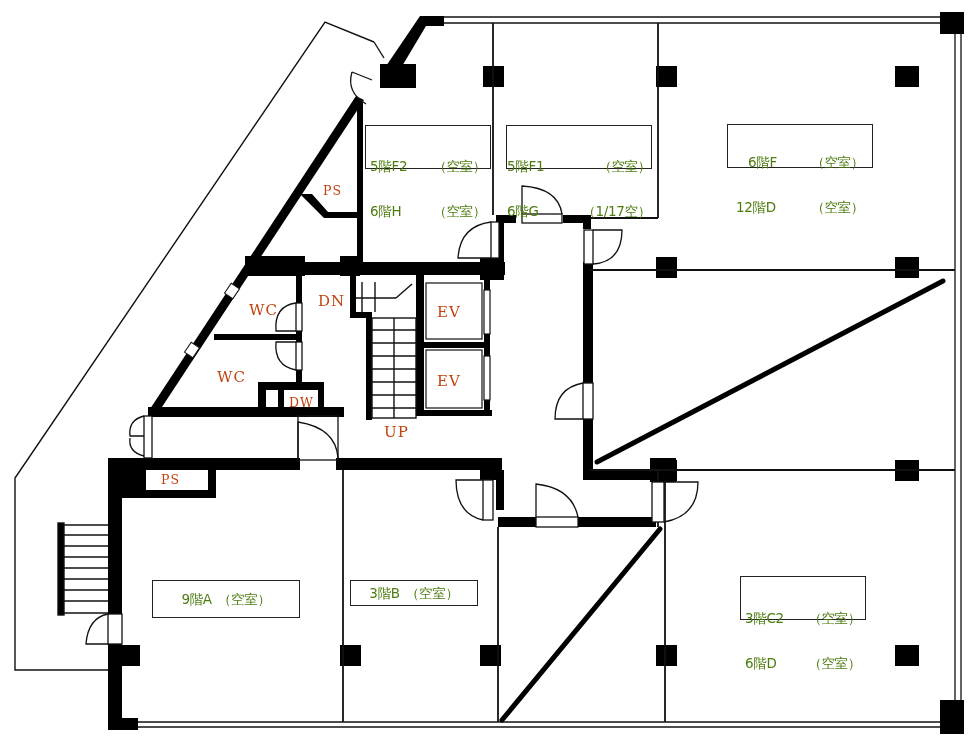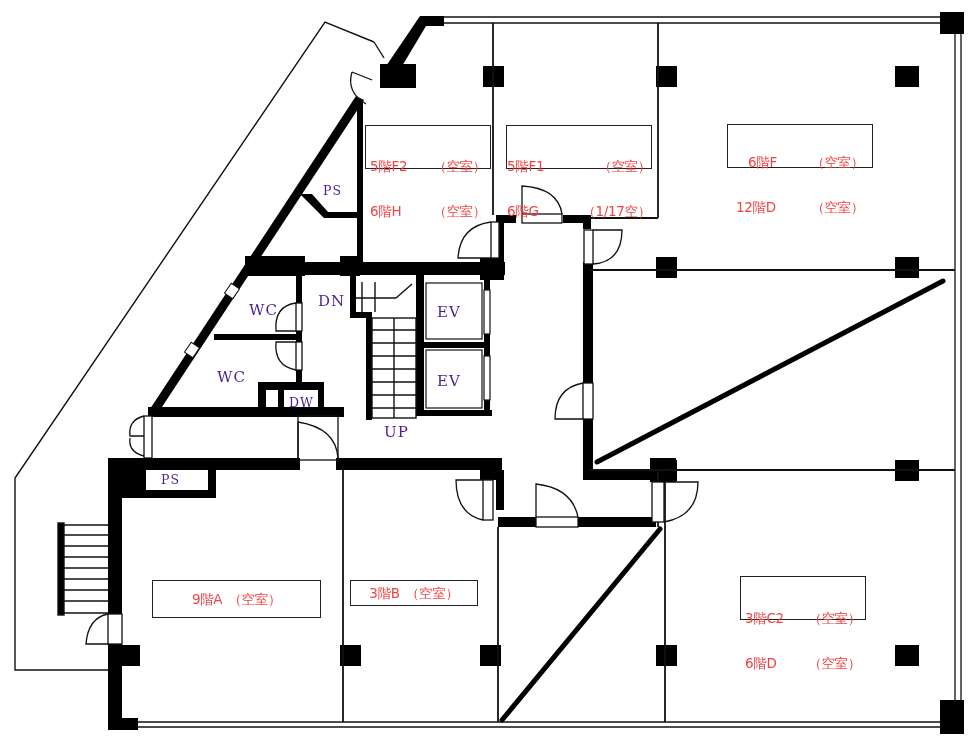"5階F2" .lbl { color: #ef4444 -> #4d7c0f }
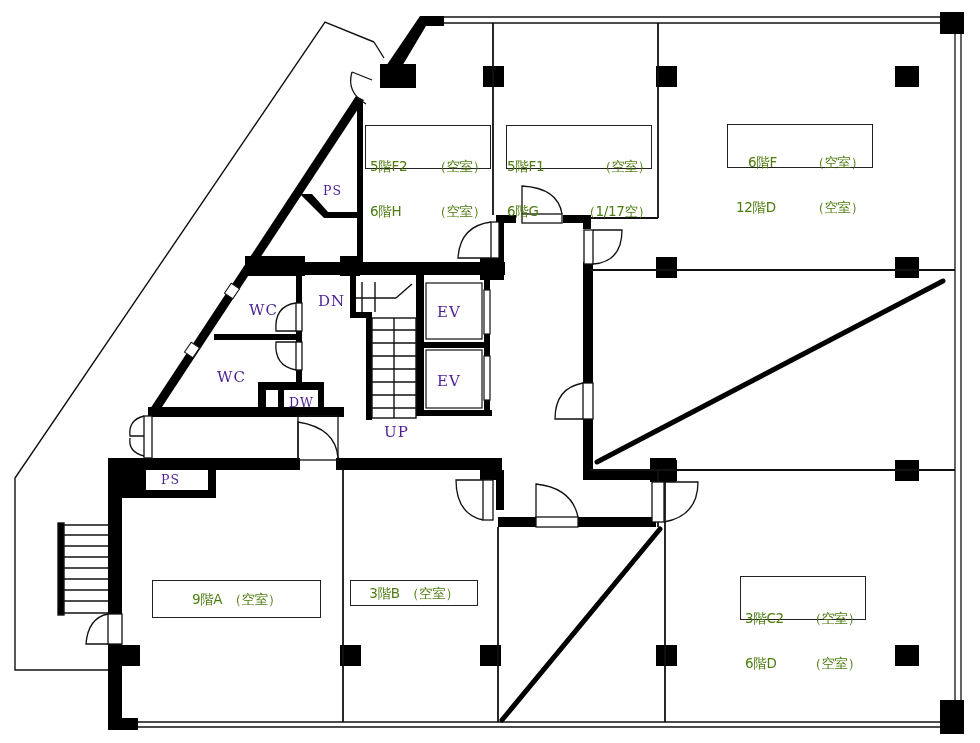"PS" .tag { color: #4c1d95 -> #c2410c }
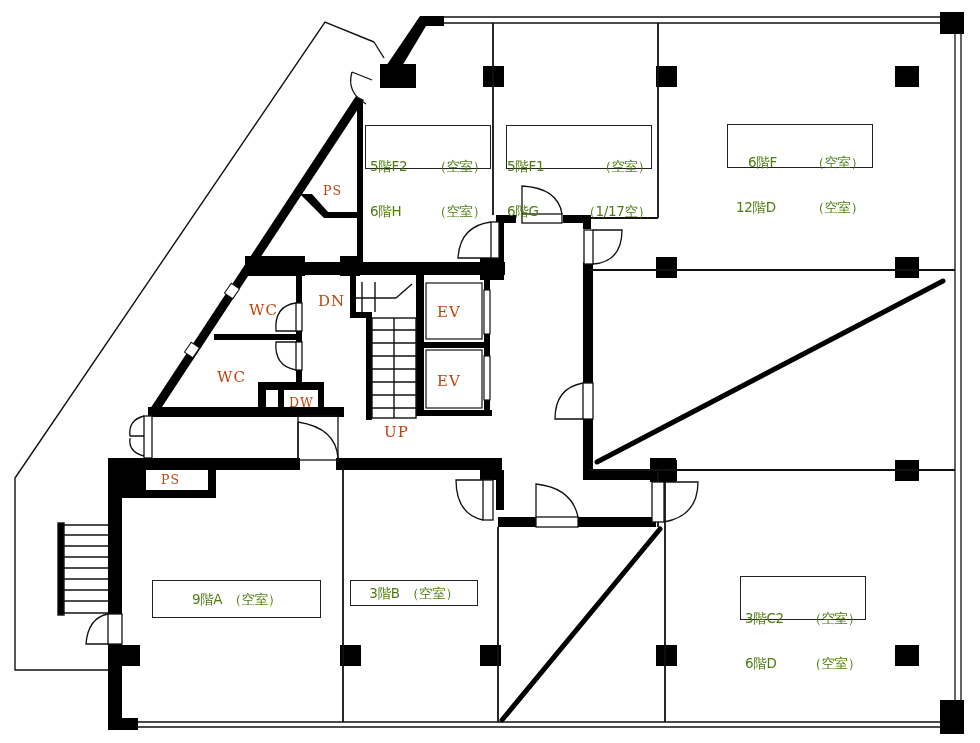"9階A" div.lbl { width: 169px -> 148px }
